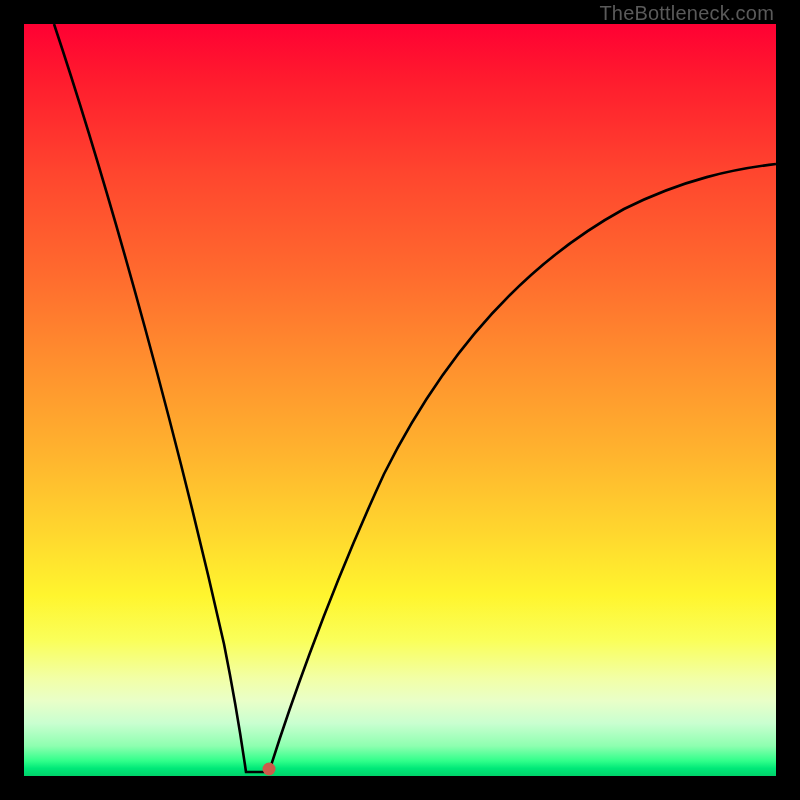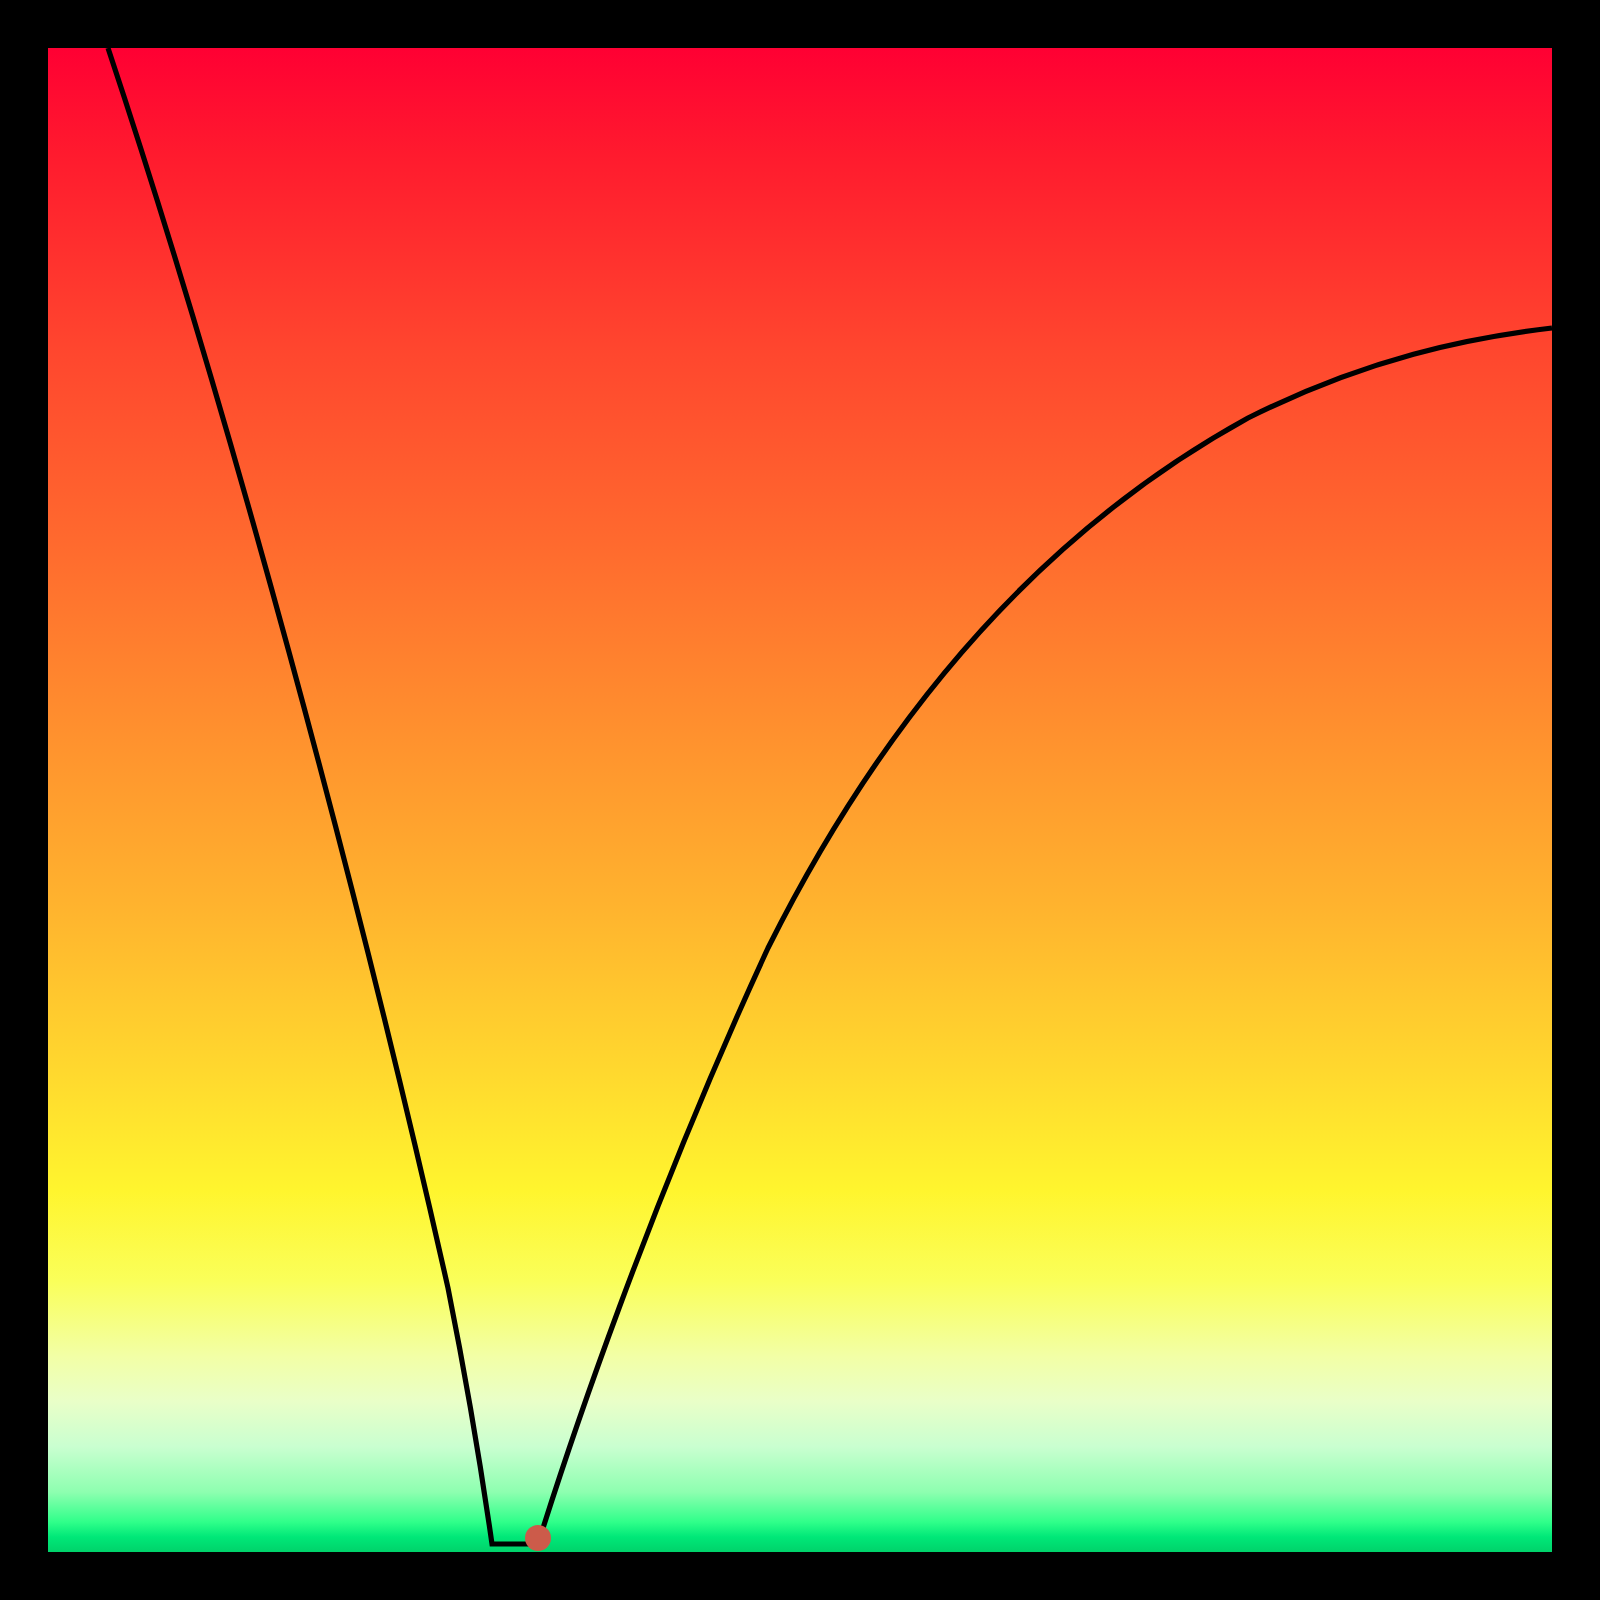"TheBottleneck.com" div.watermark { html: none -> <div>TheBottleneck.com</div> }
